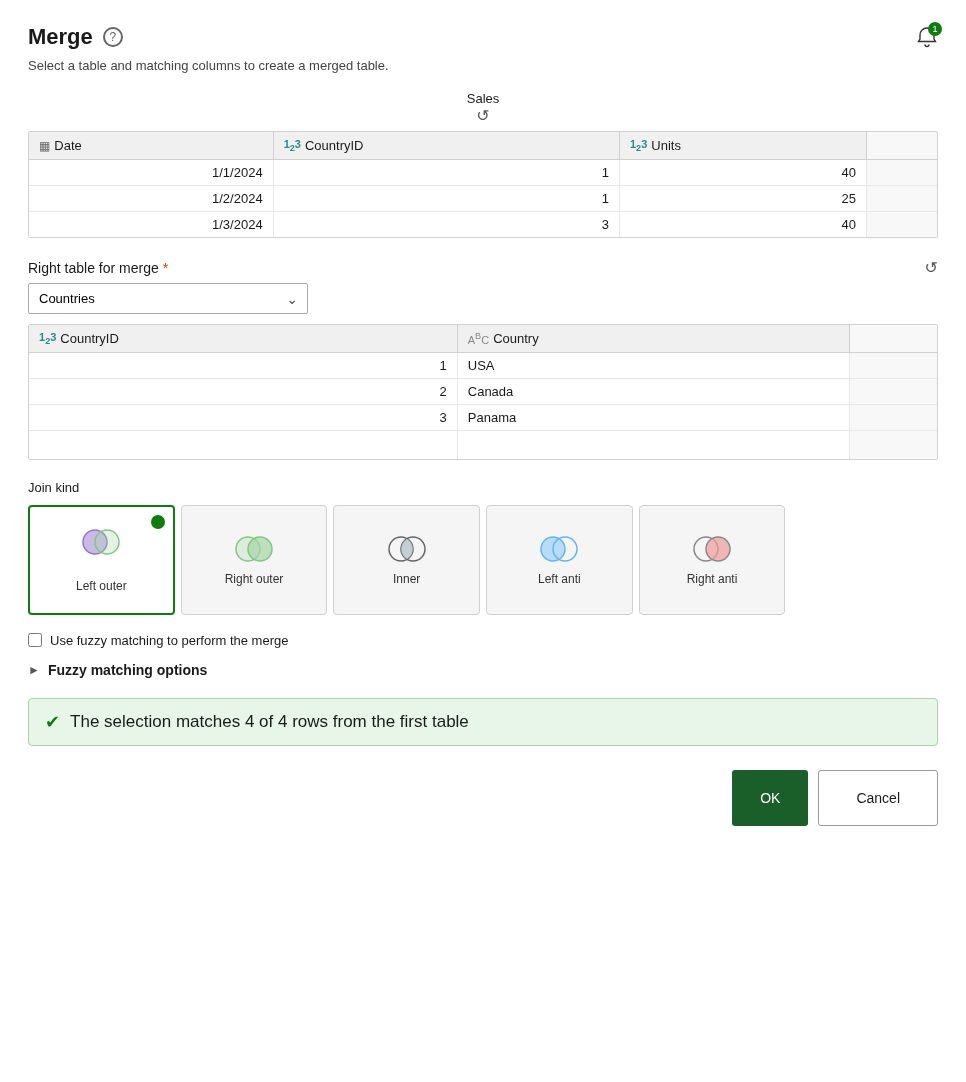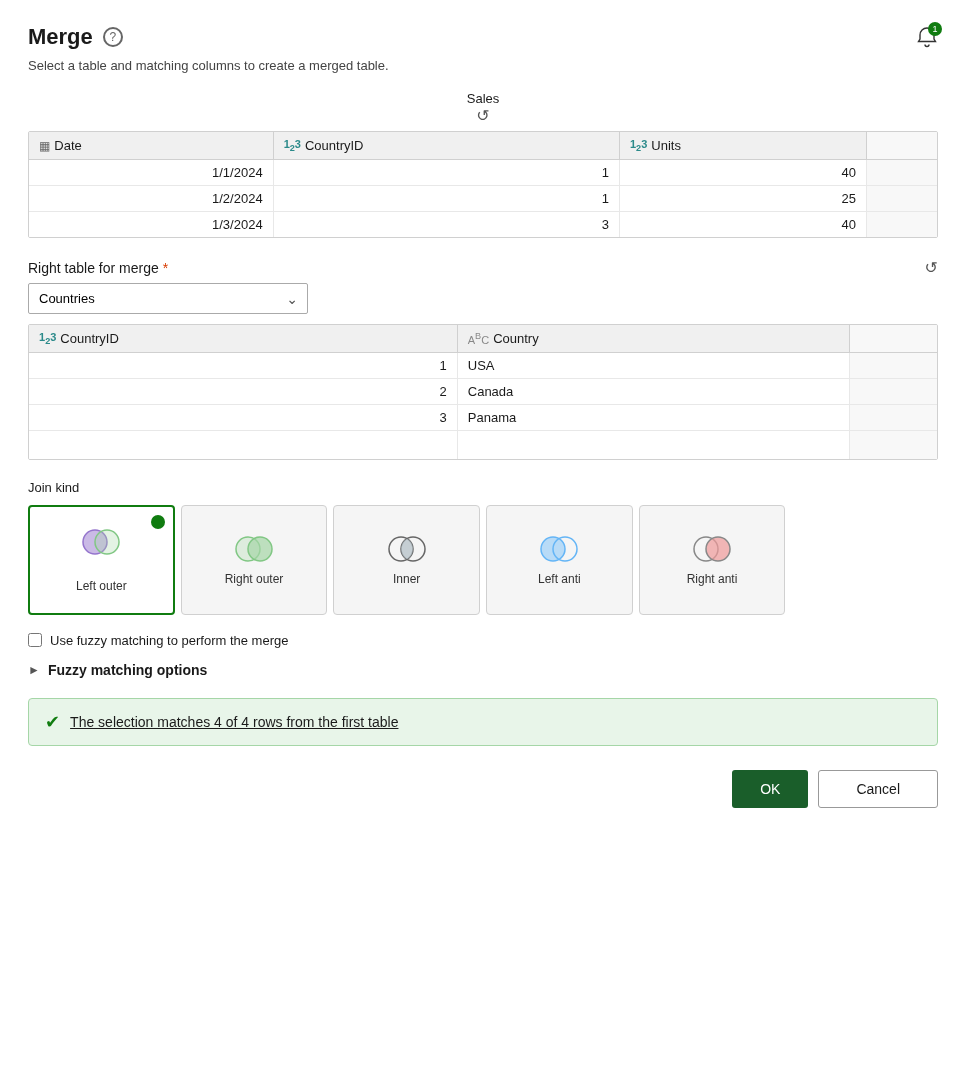"The selection matches 4 of" .status-text { font-size: 14px -> 17px; text-decoration: underline -> none }
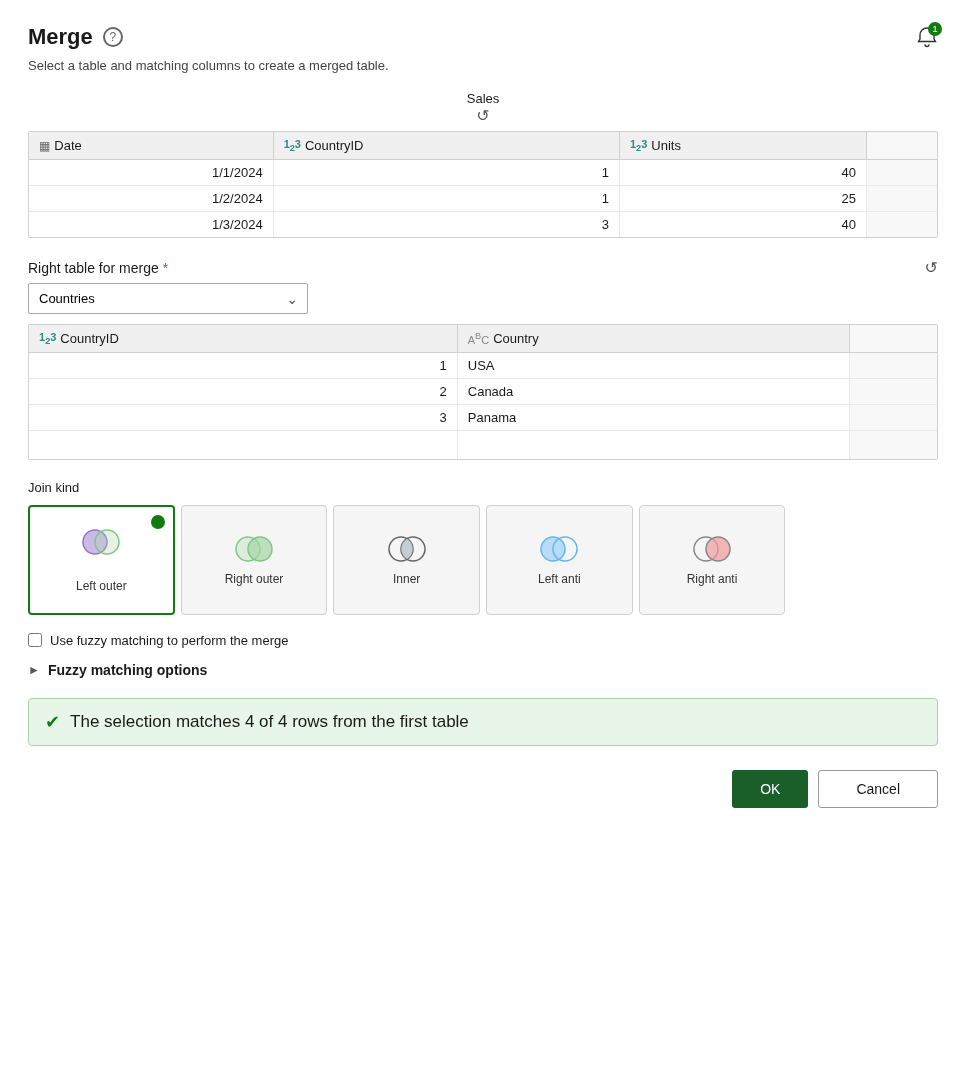"OK" .btn-ok { padding: 2px 28px -> 20px 28px }
